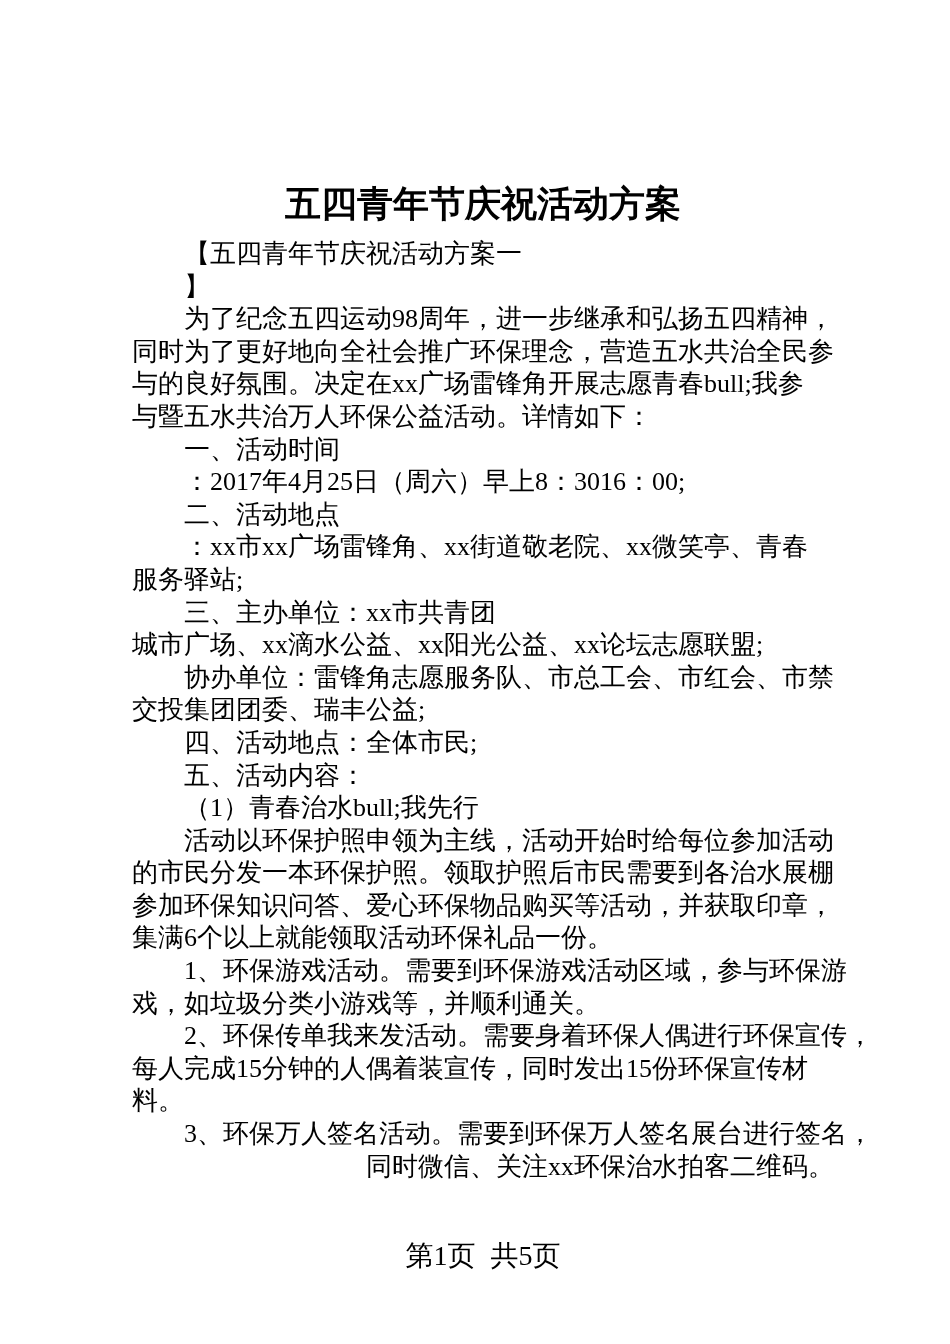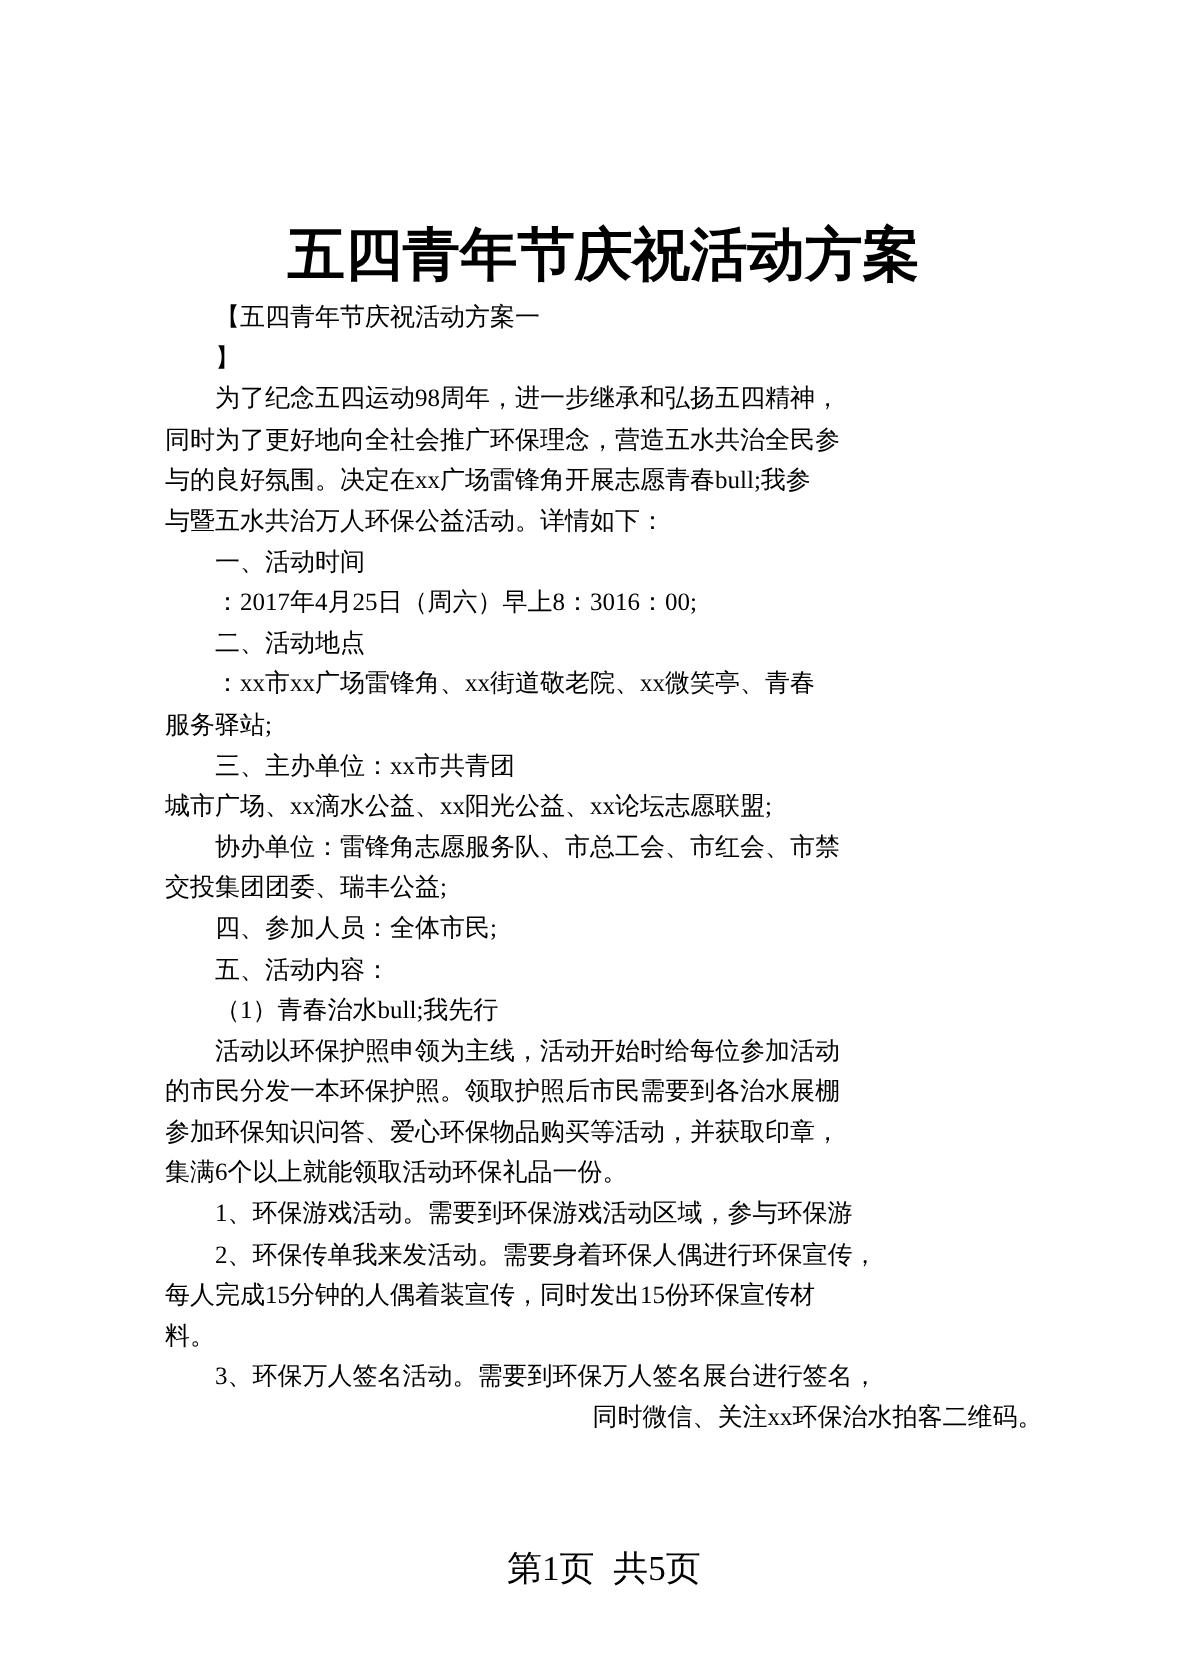"五四青年节庆祝活动方案" .doc-title { font-size: 46px -> 36px }
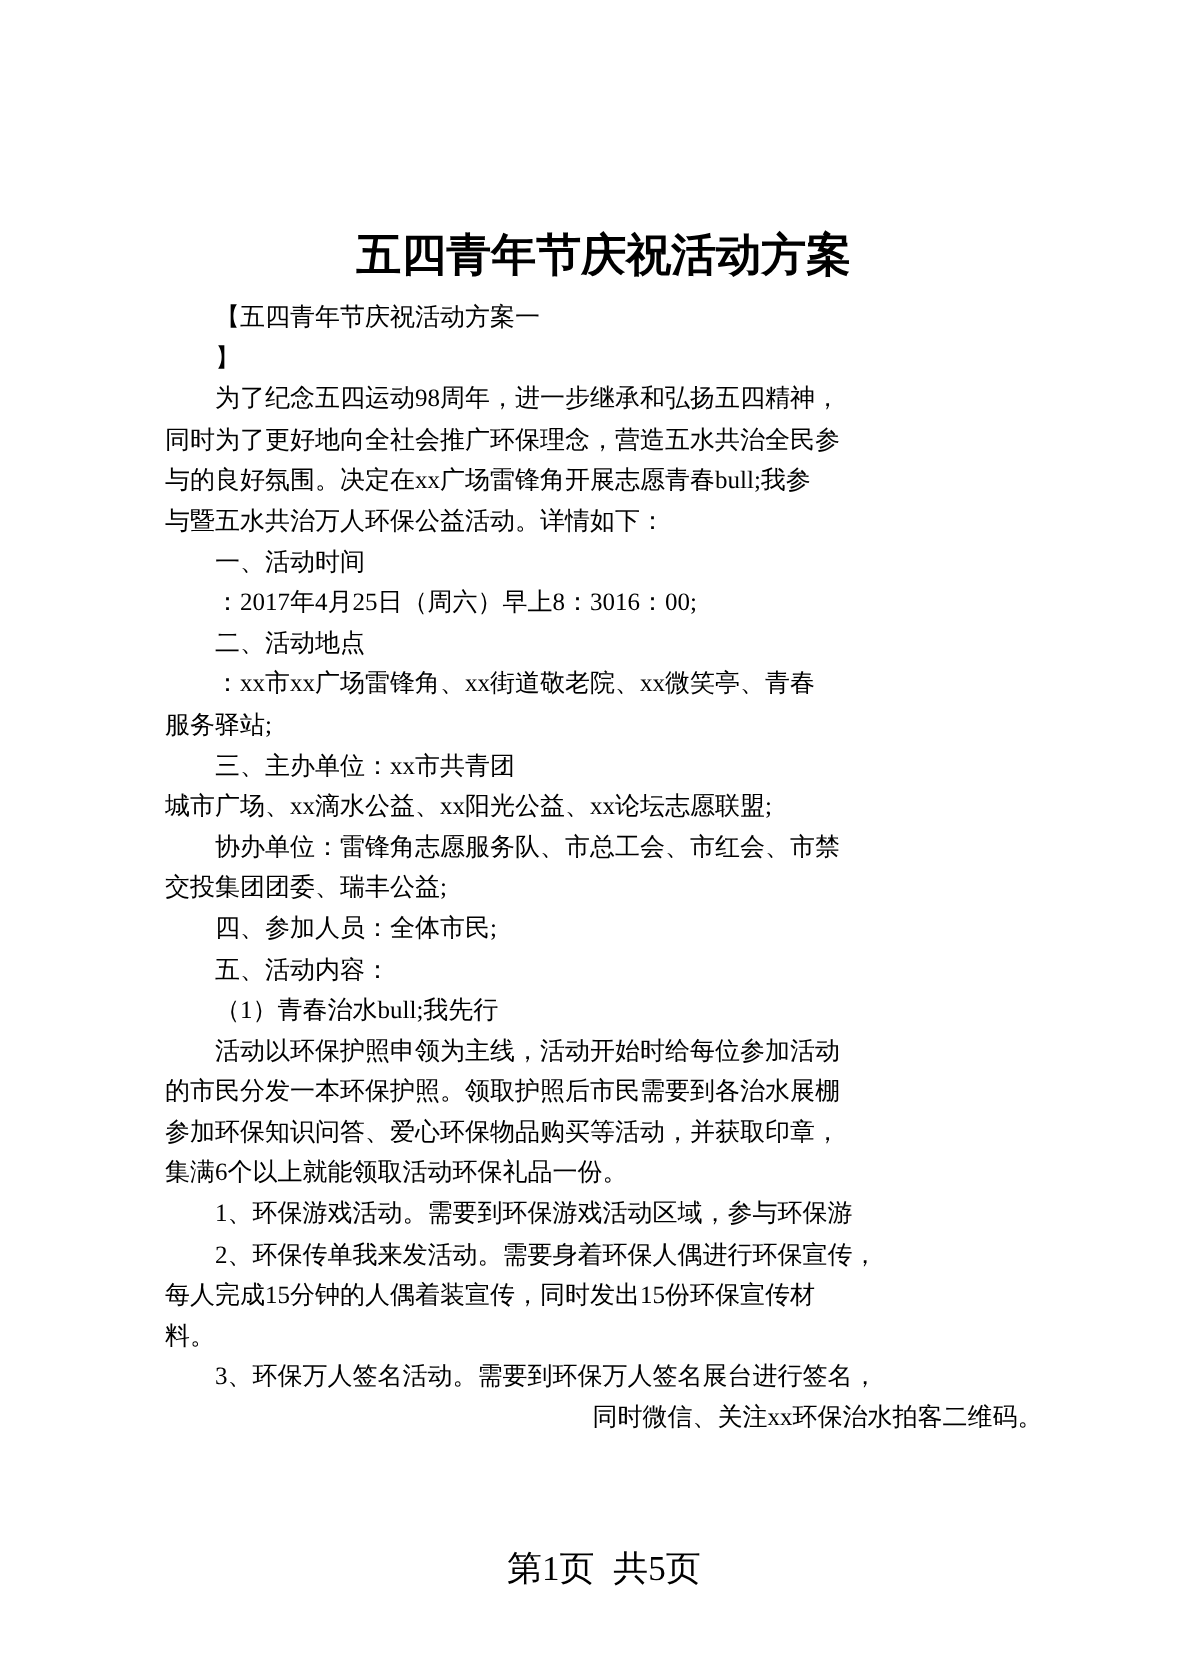"【五四青年节庆祝活动方案一" .doc-body { font-size: 20px -> 26px }
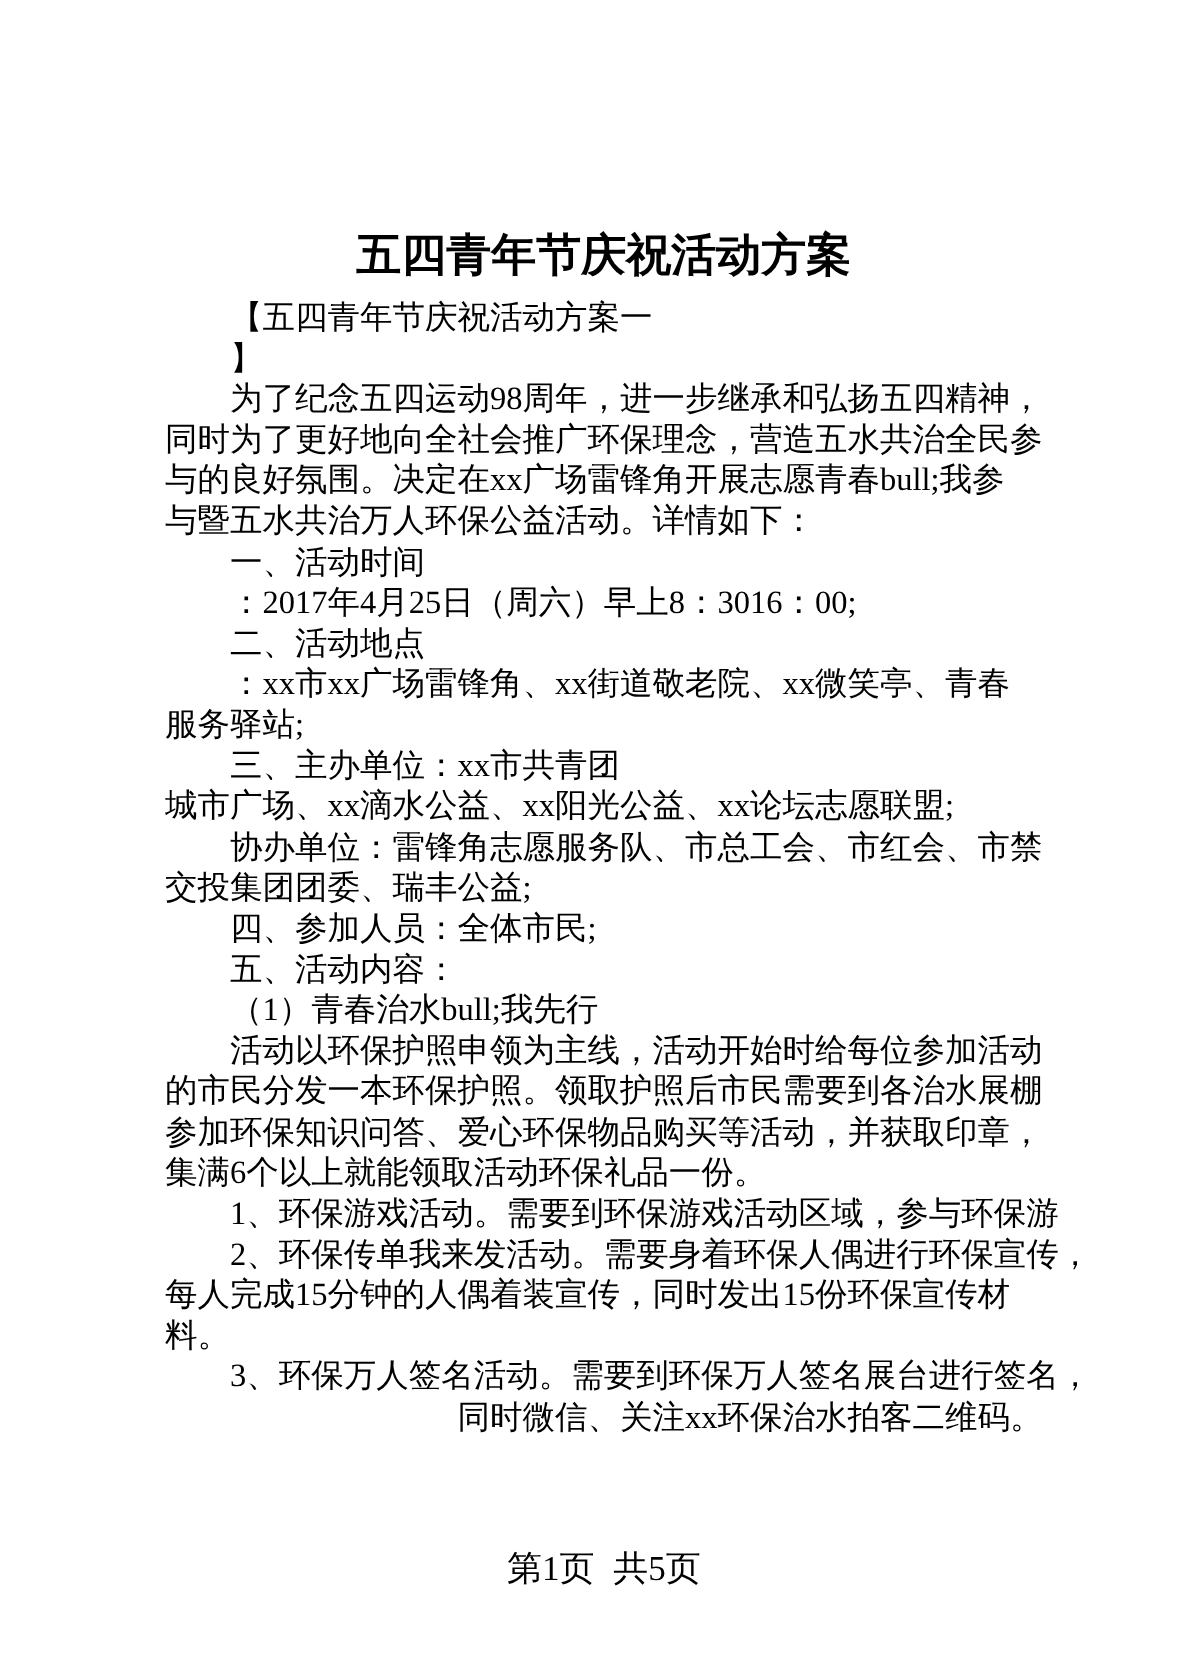"四、参加人员：全体市民;" div.doc-line { text: 参加人员 -> 活动地点 }
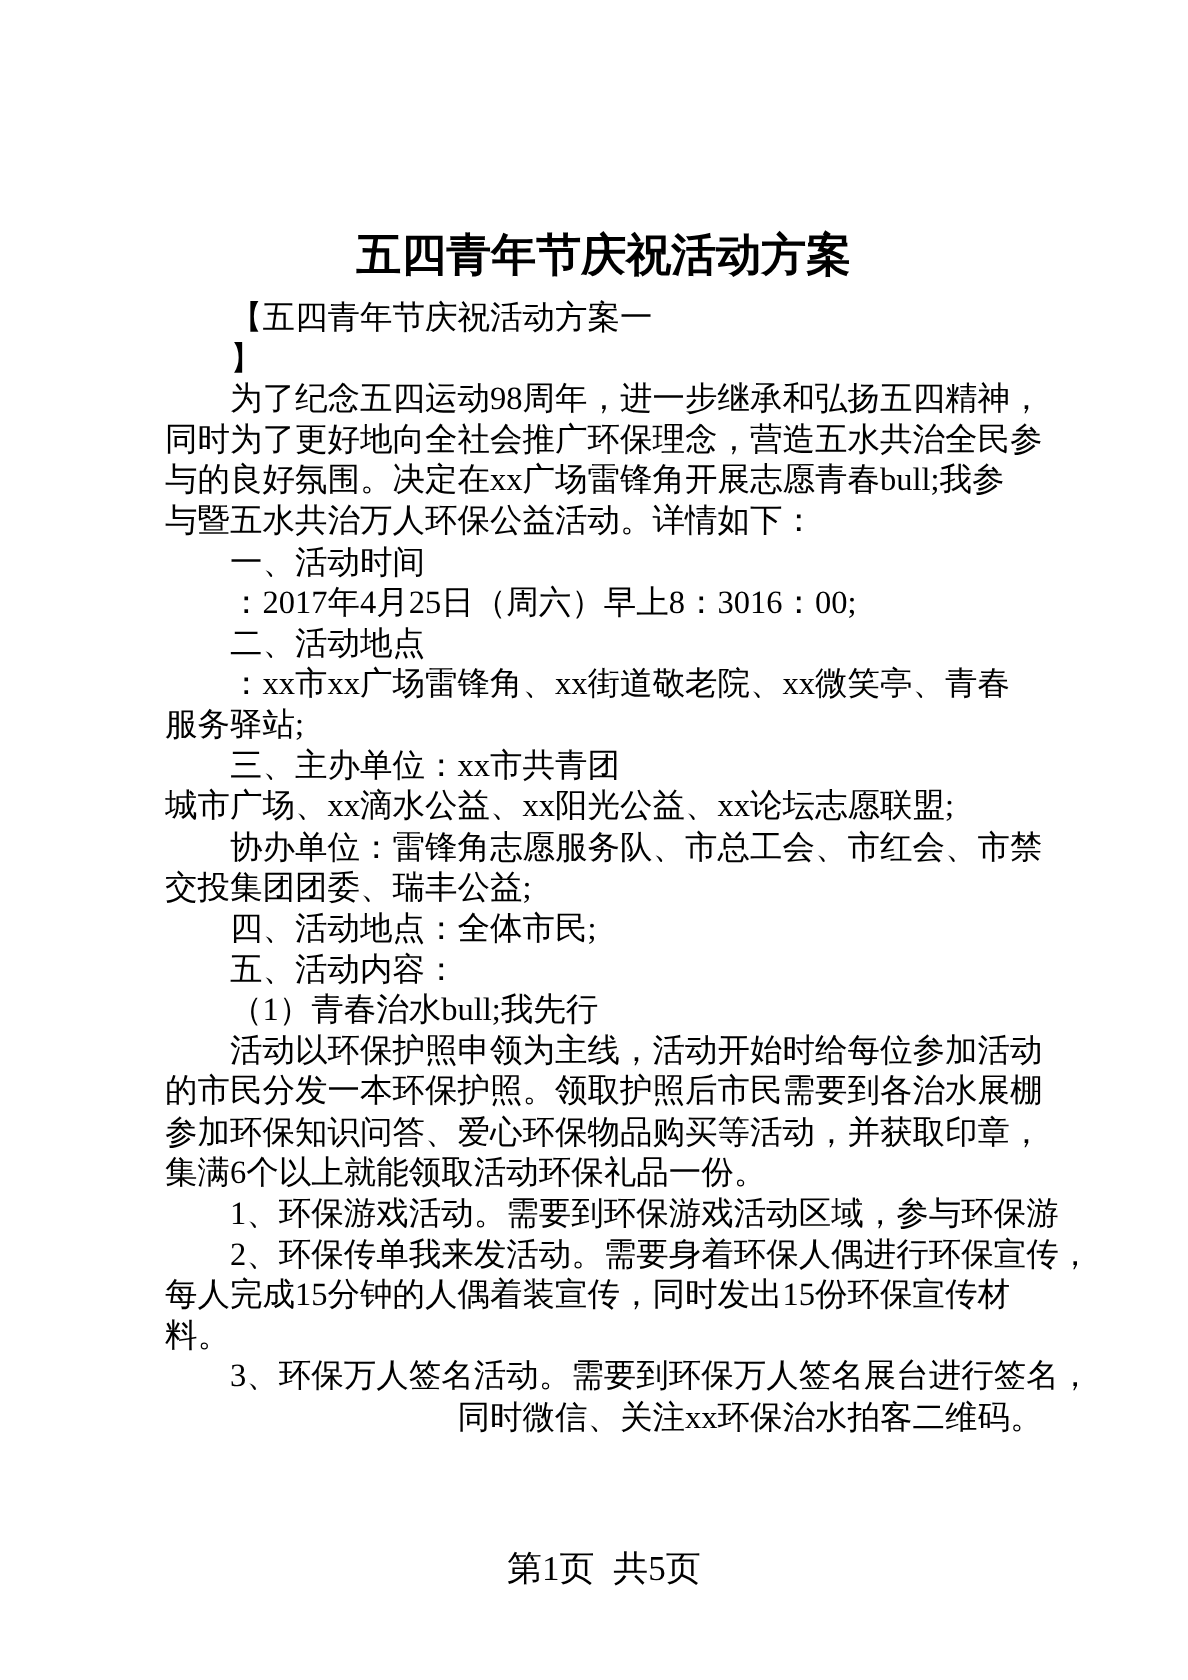"戏，如垃圾分类小游戏等，并顺利通关。" div.doc-line { html: none -> <div>戏，如垃圾分类小游戏等，并顺利通关。</div> }
